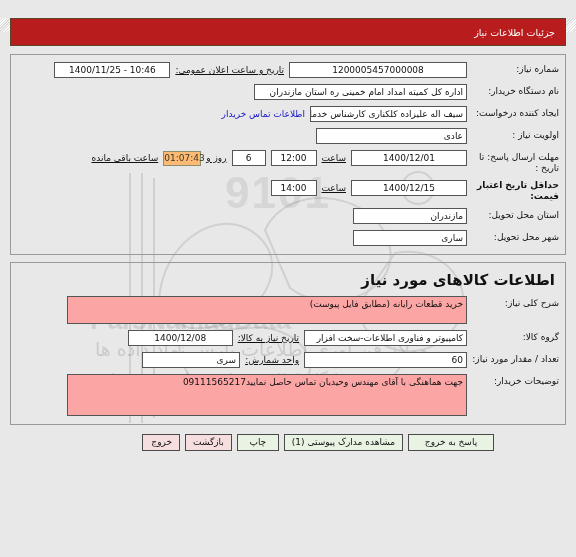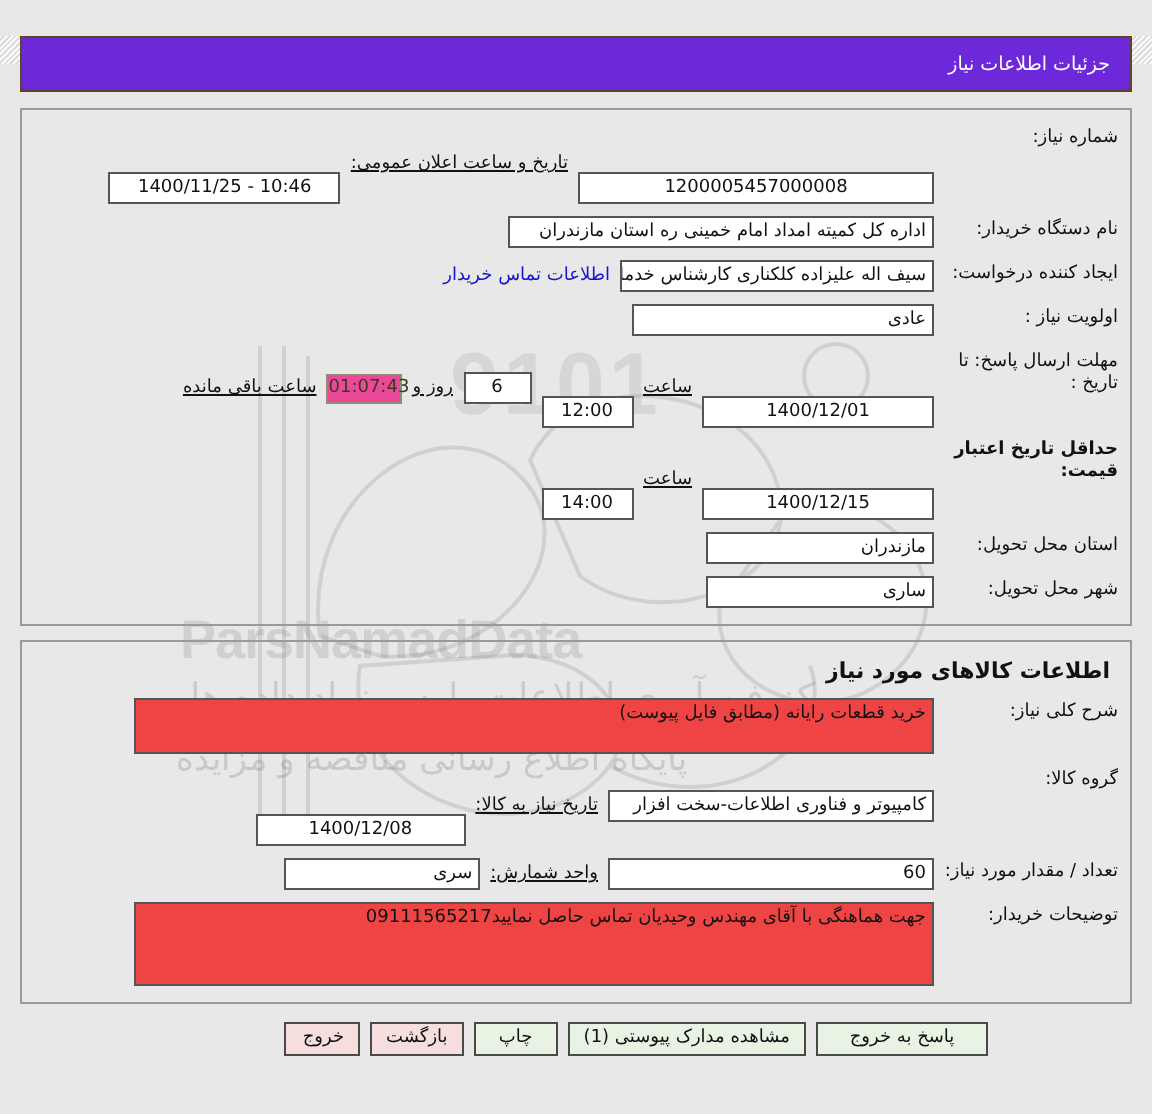"جزئیات اطلاعات نیاز" .titlebar { background: #6d28d9 -> #b91c1c }
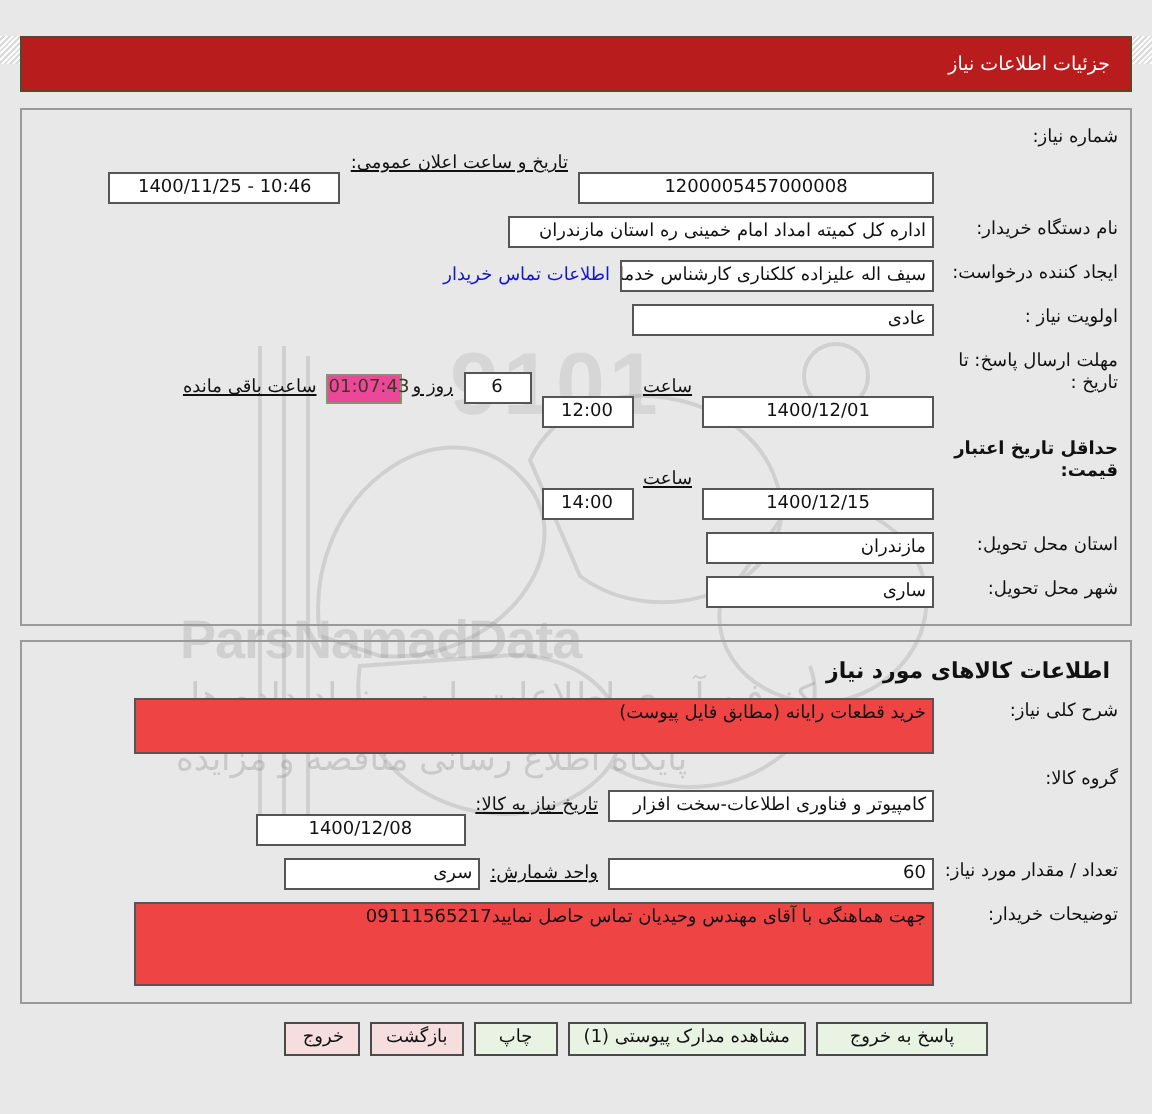"1400/11/25 - 10:46" .inp.ltr { margin-top: 24px -> none }
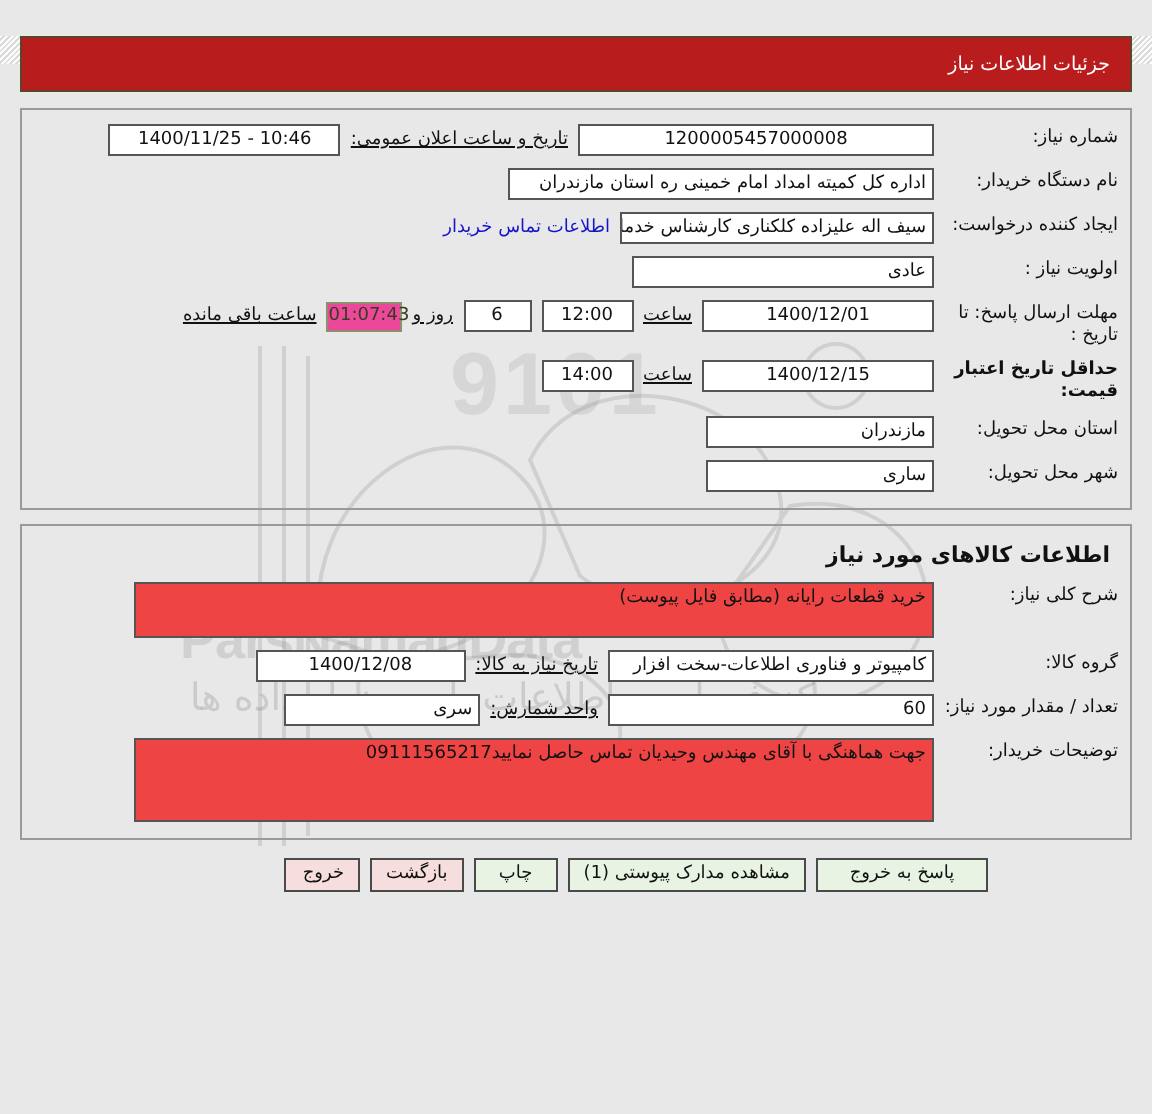"01:07:43" .timer { background: #ec4899 -> #fdba74 }
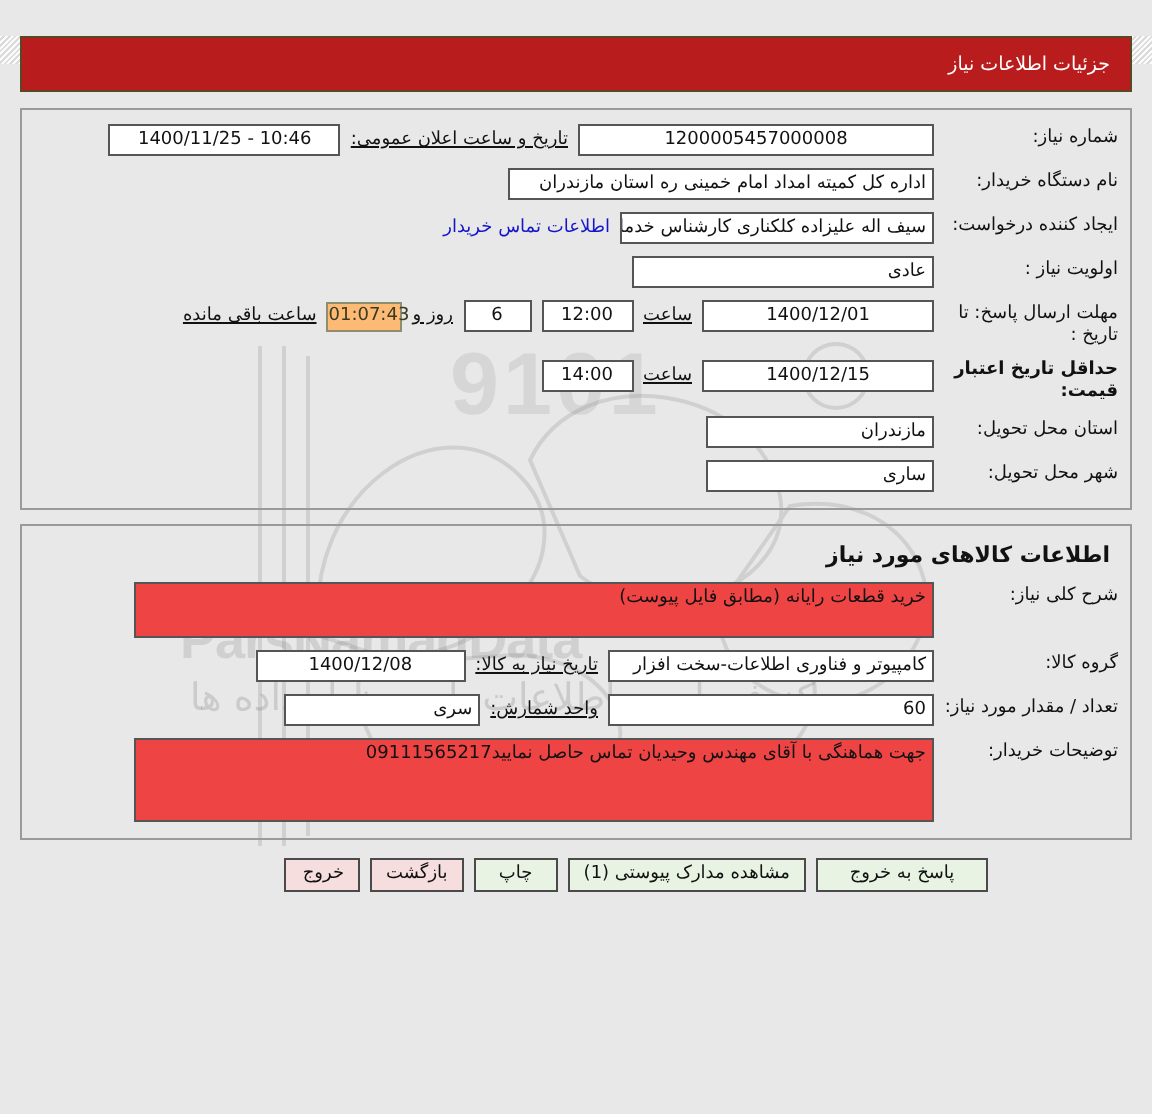"اطلاعات کالاهای مورد نیاز" .section-head { font-size: 11px -> 15px }
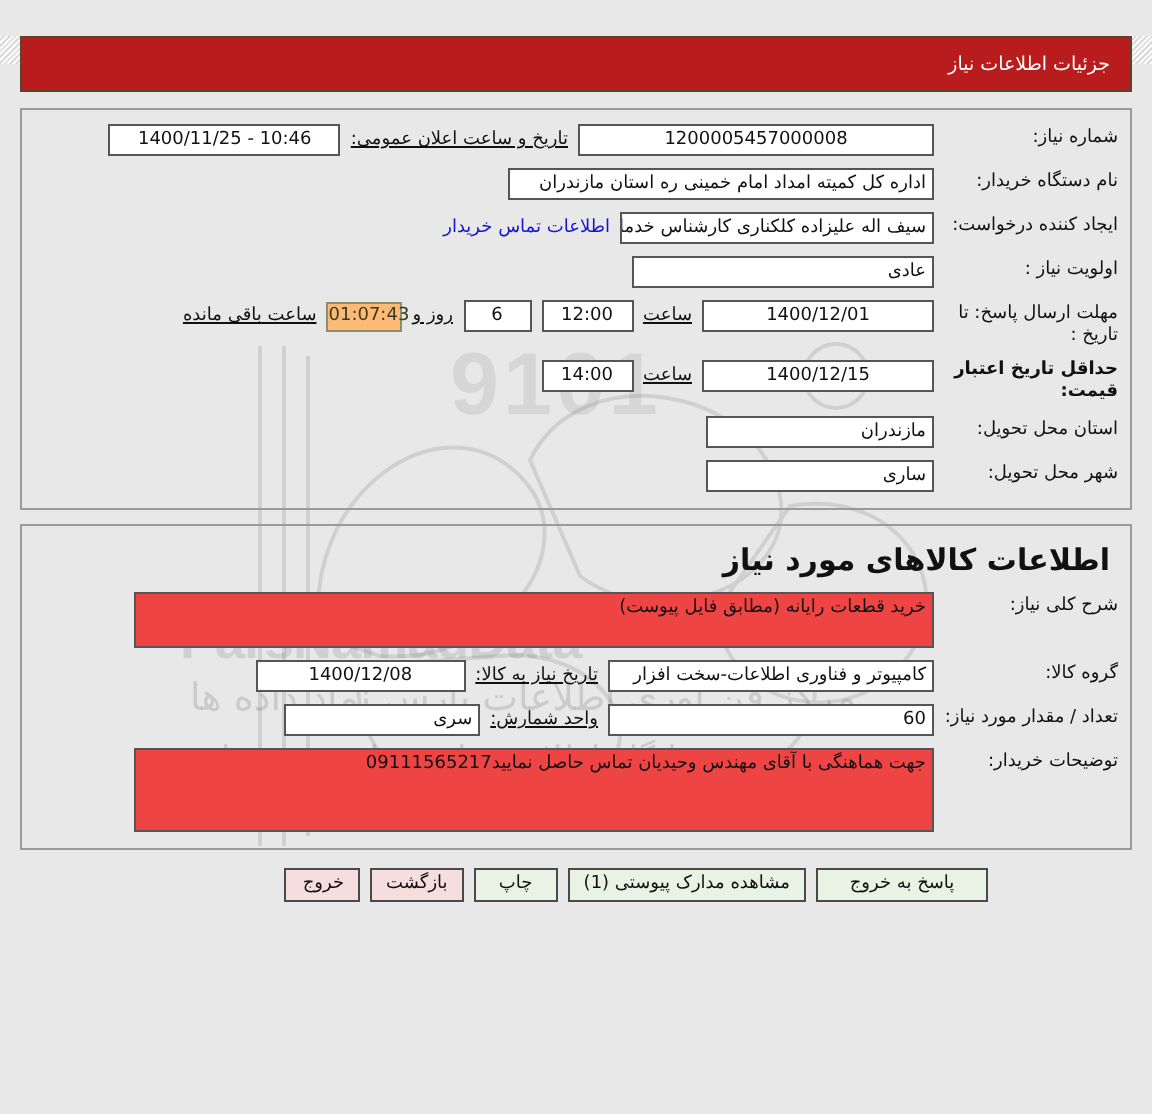"خرید قطعات رایانه (مطابق فایل" .ta { background: #ef4444 -> #fca5a5 }
